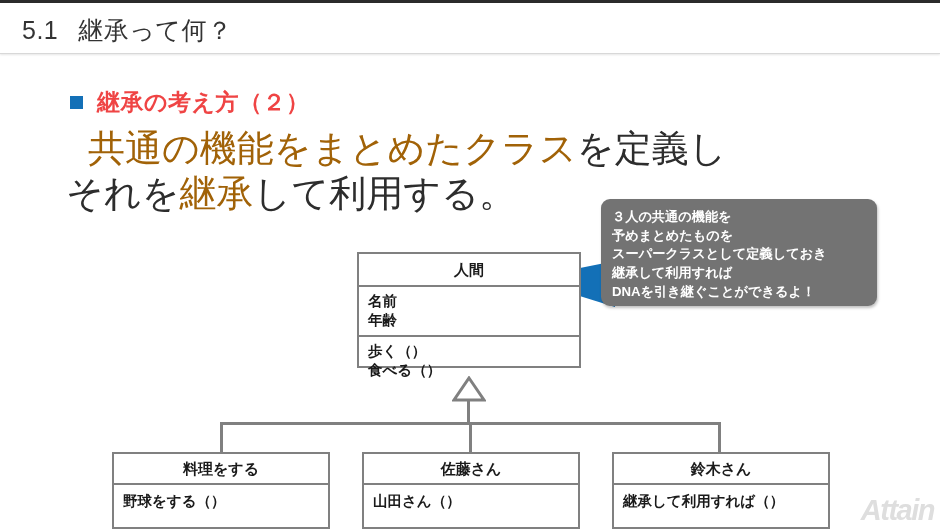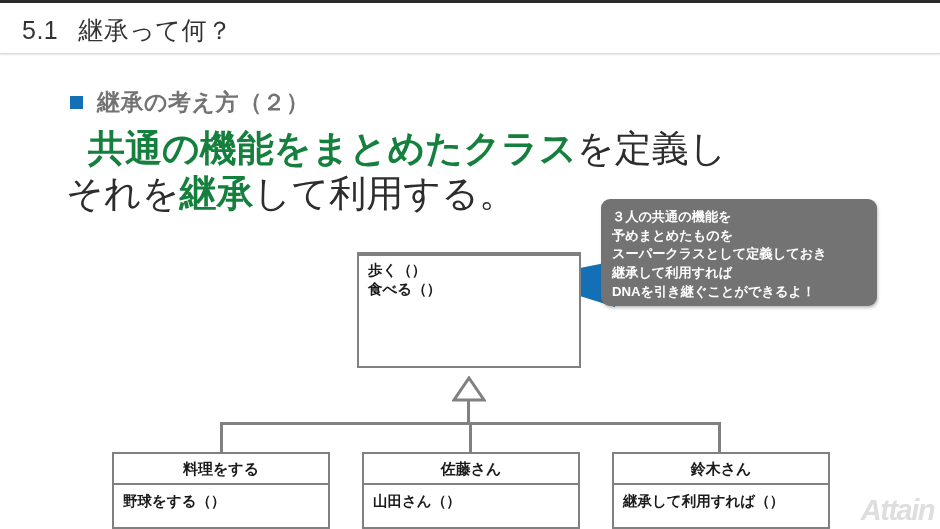"継承の考え方（２）" .bullet-label { color: #737373 -> #ef4444 }
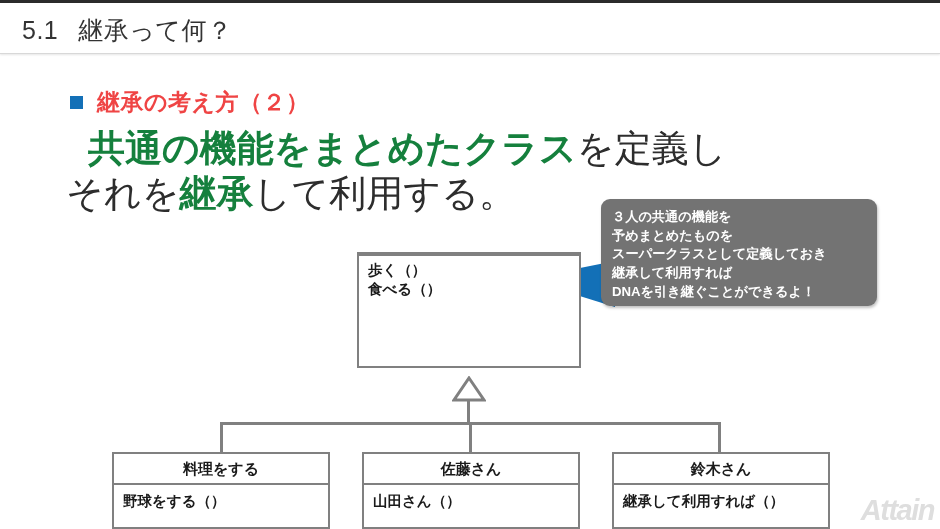"共通の機能をまとめたクラス" .statement .hl { color: #15803d -> #a16207; font-weight: bold -> normal }
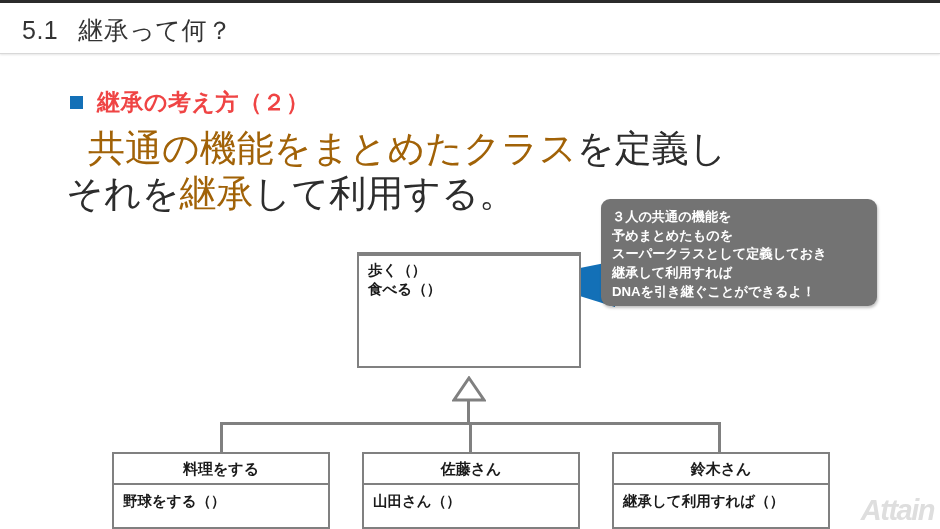"人間" div.uml-name { html: none -> <div>人間</div> }
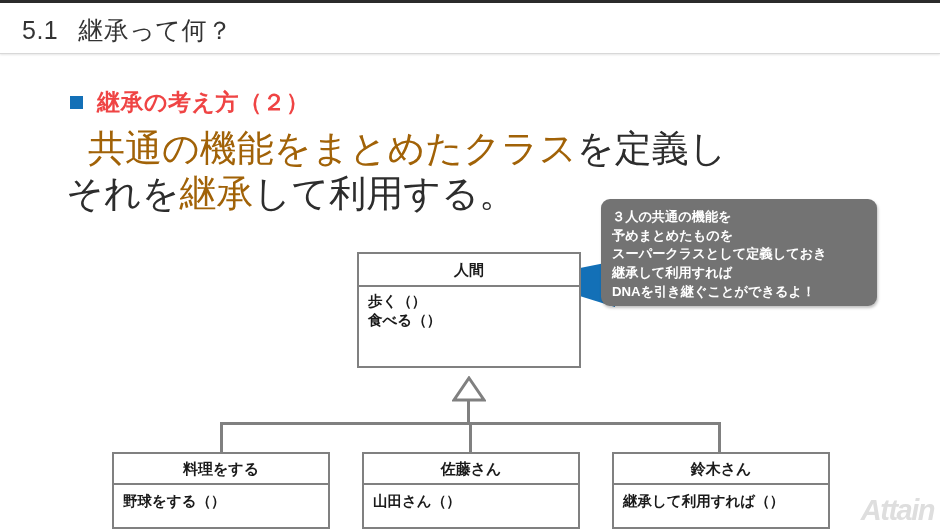"名前" div.uml-compart { html: none -> <div>名前 年齢</div> }
